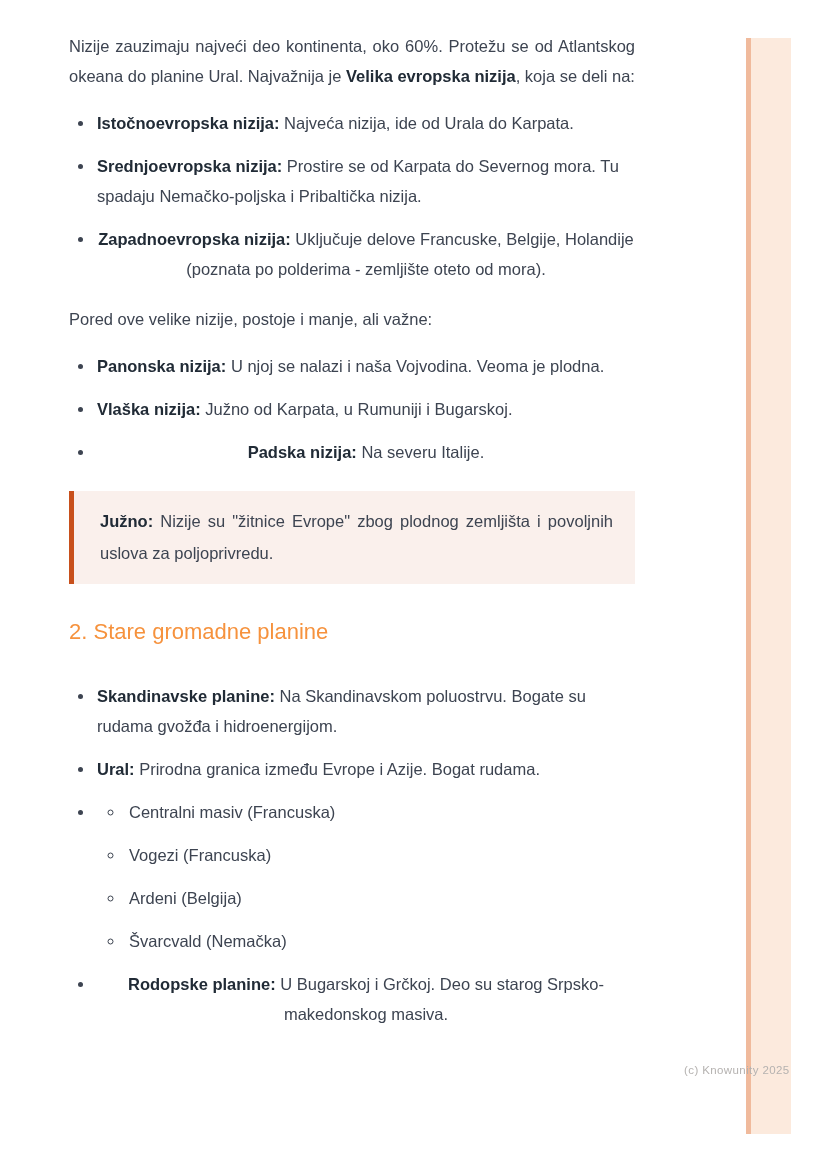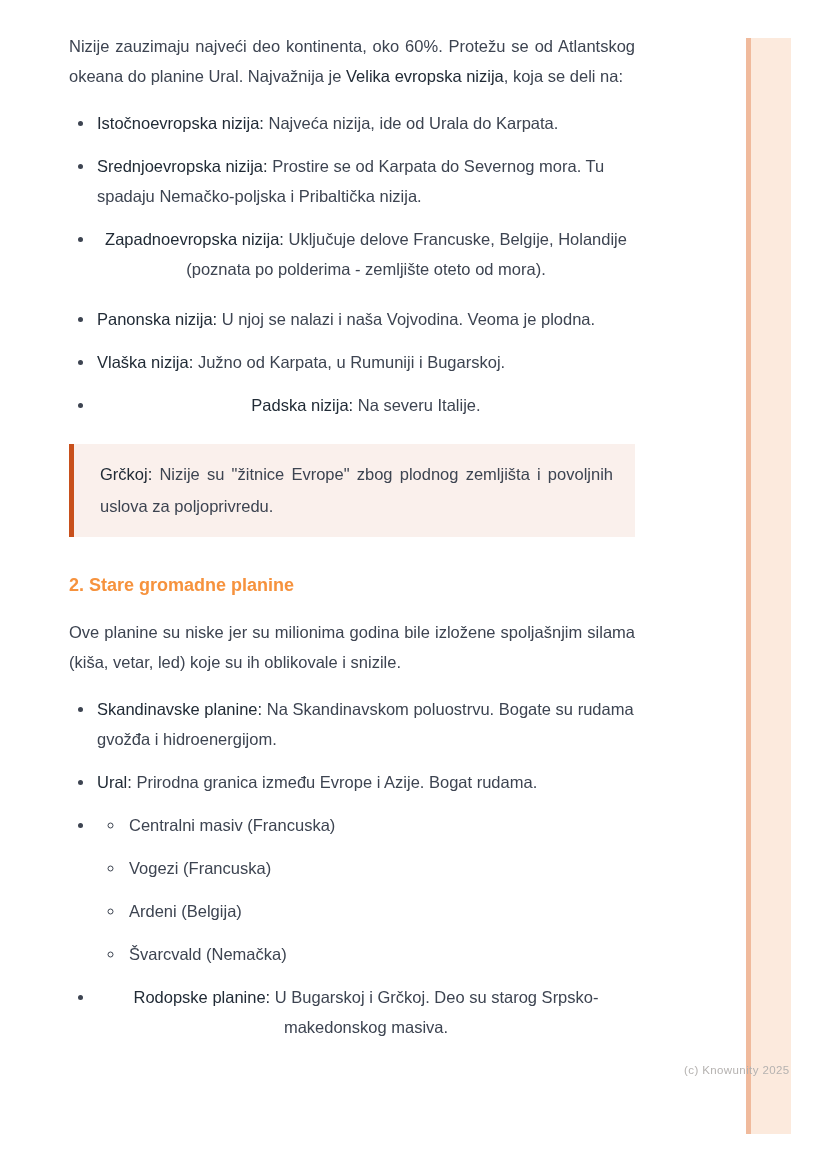"Velika evropska nizija" strong { font-weight: 400 -> 700 }
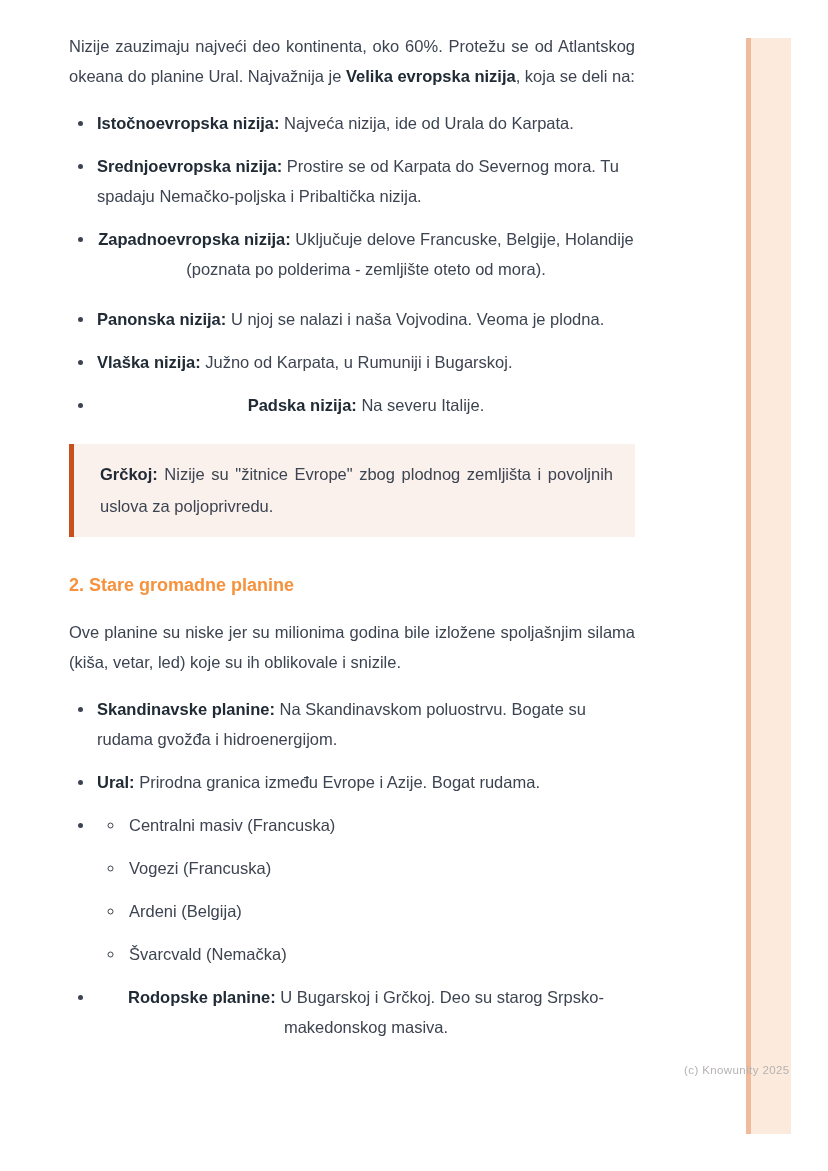"Pored ove velike nizije, postoje" p.para { html: none -> <p>Pored ove velike nizije, postoje i manje, ali važne:</p> }
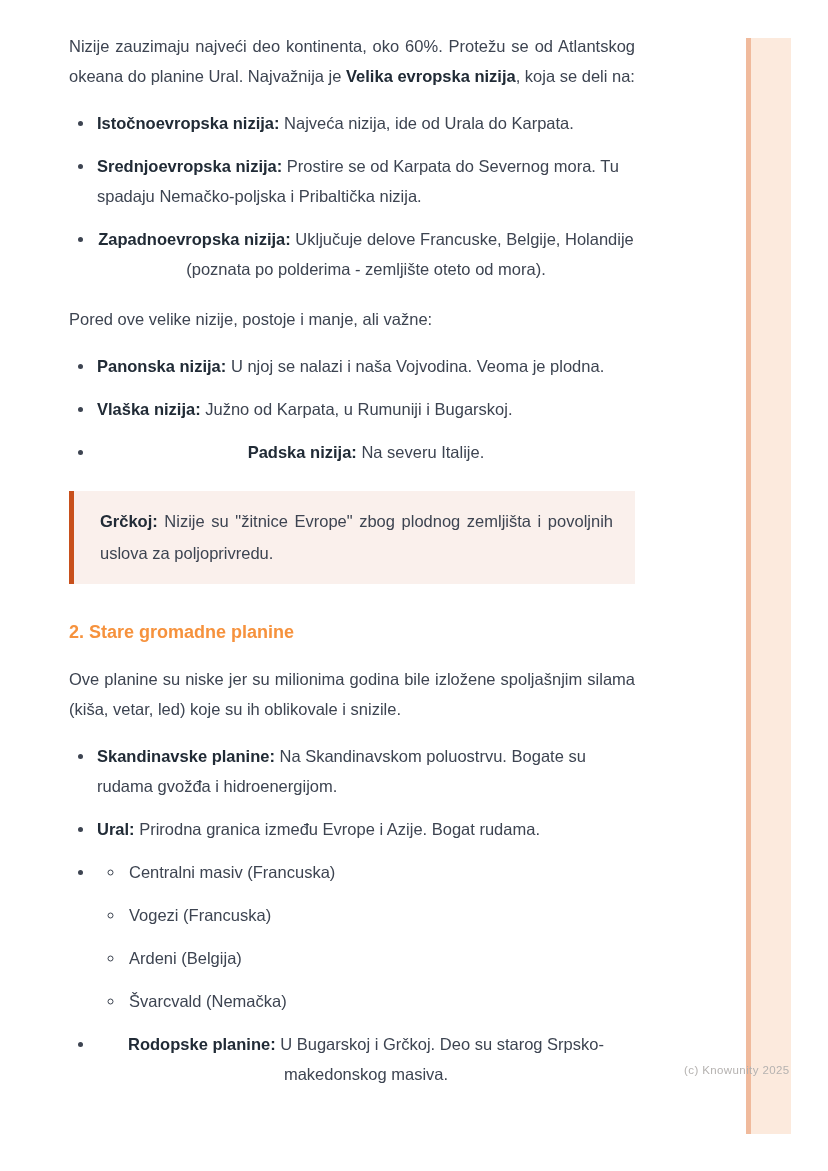"Grčkoj:" strong { text: Grčkoj -> Južno }
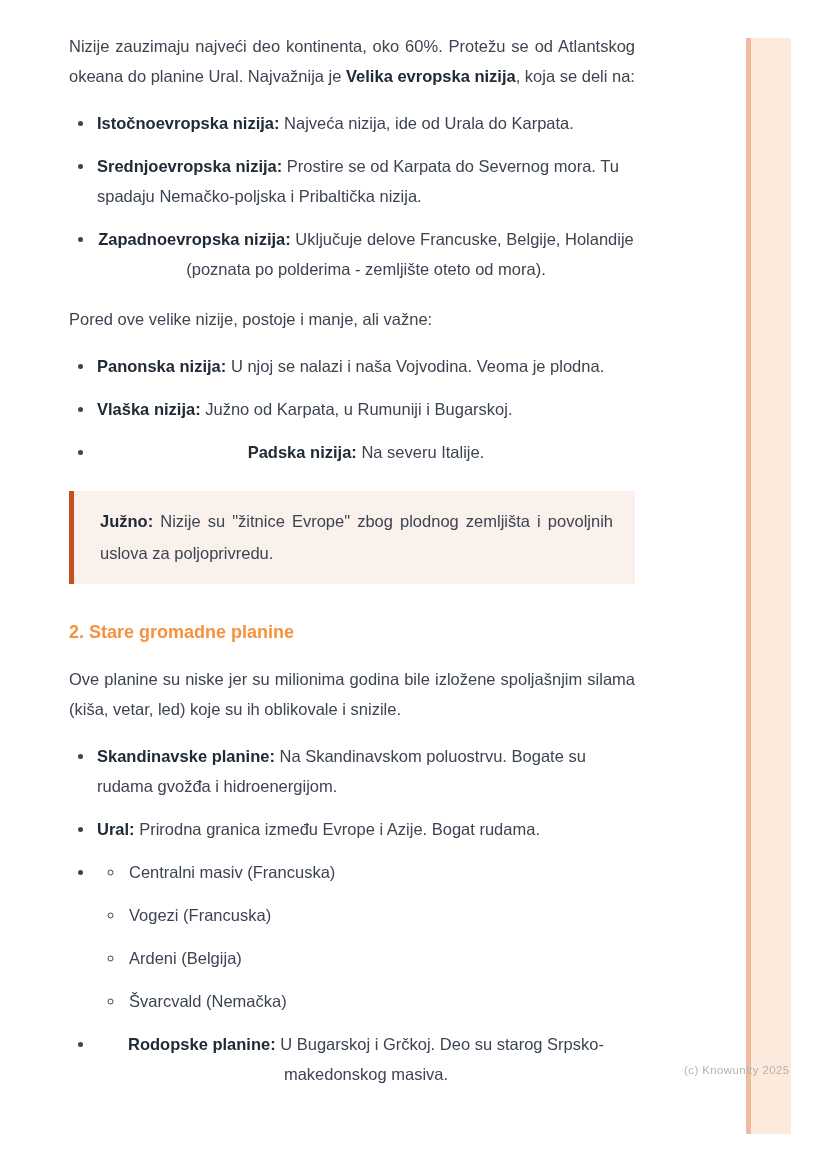"2. Stare gromadne planine" h2.section-heading { font-size: 18px -> 22px; font-weight: 700 -> 400; margin: 35px 0 19px -> 35px 0 36px }
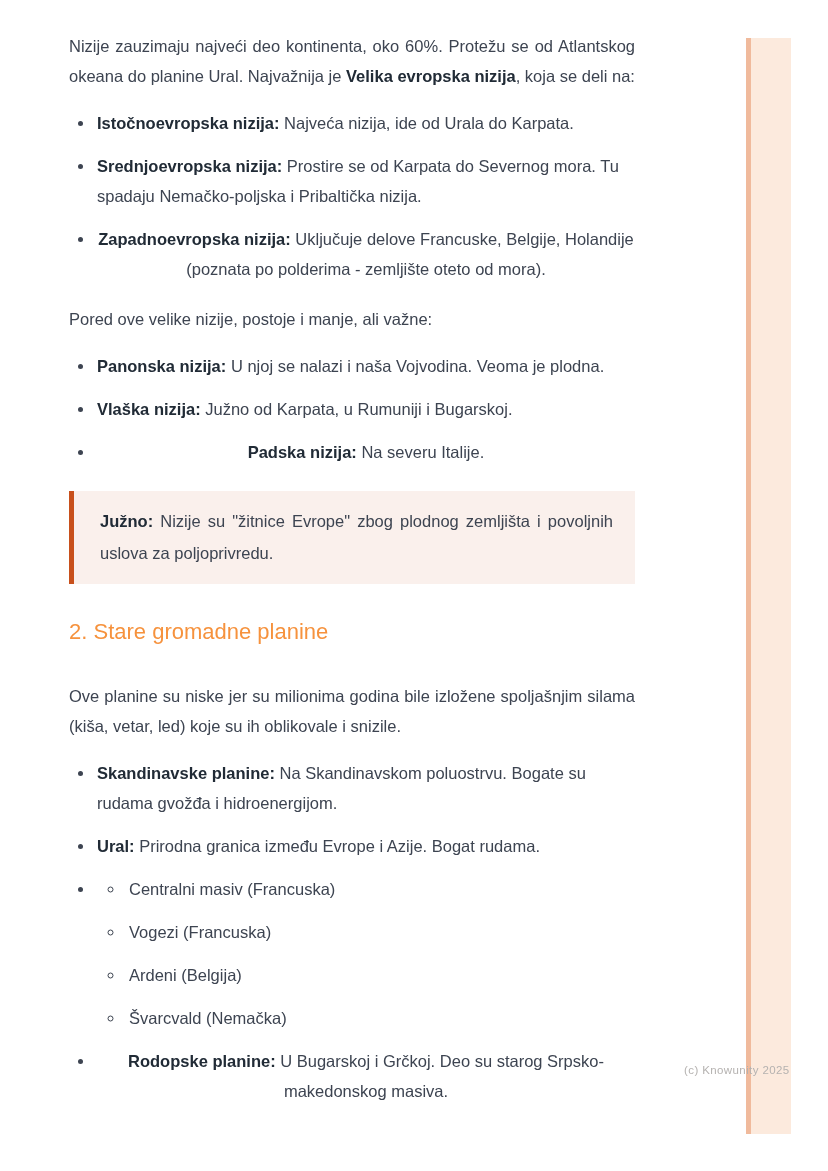"Ove planine su niske jer" p.para { html: <p>Ove planine su niske jer su milionima godina bile izložene spoljašnjim silama (kiša, vetar, led) koje su ih oblikovale i snizile.</p> -> none }
